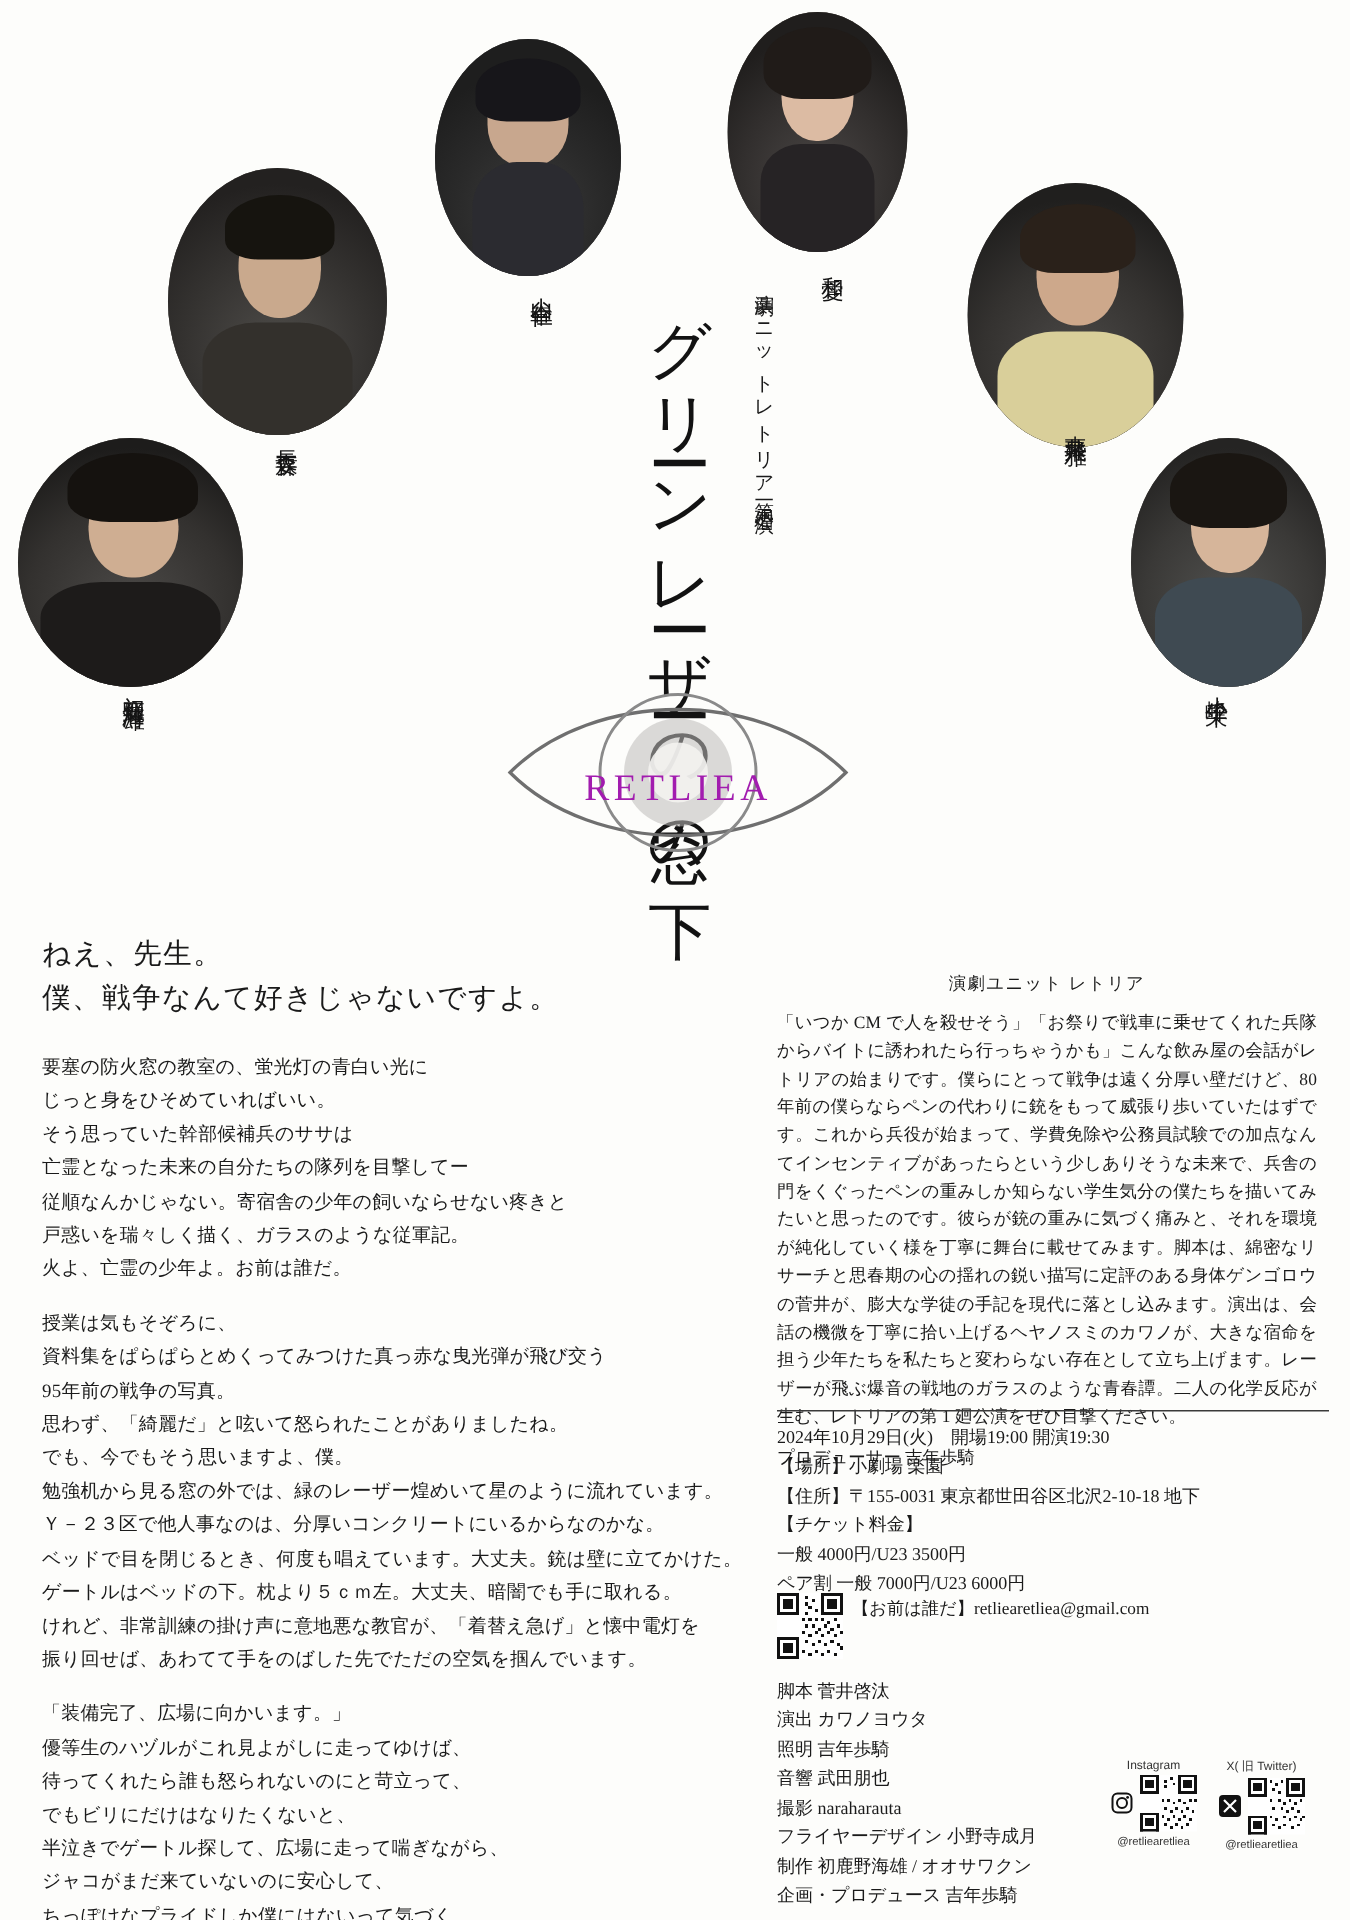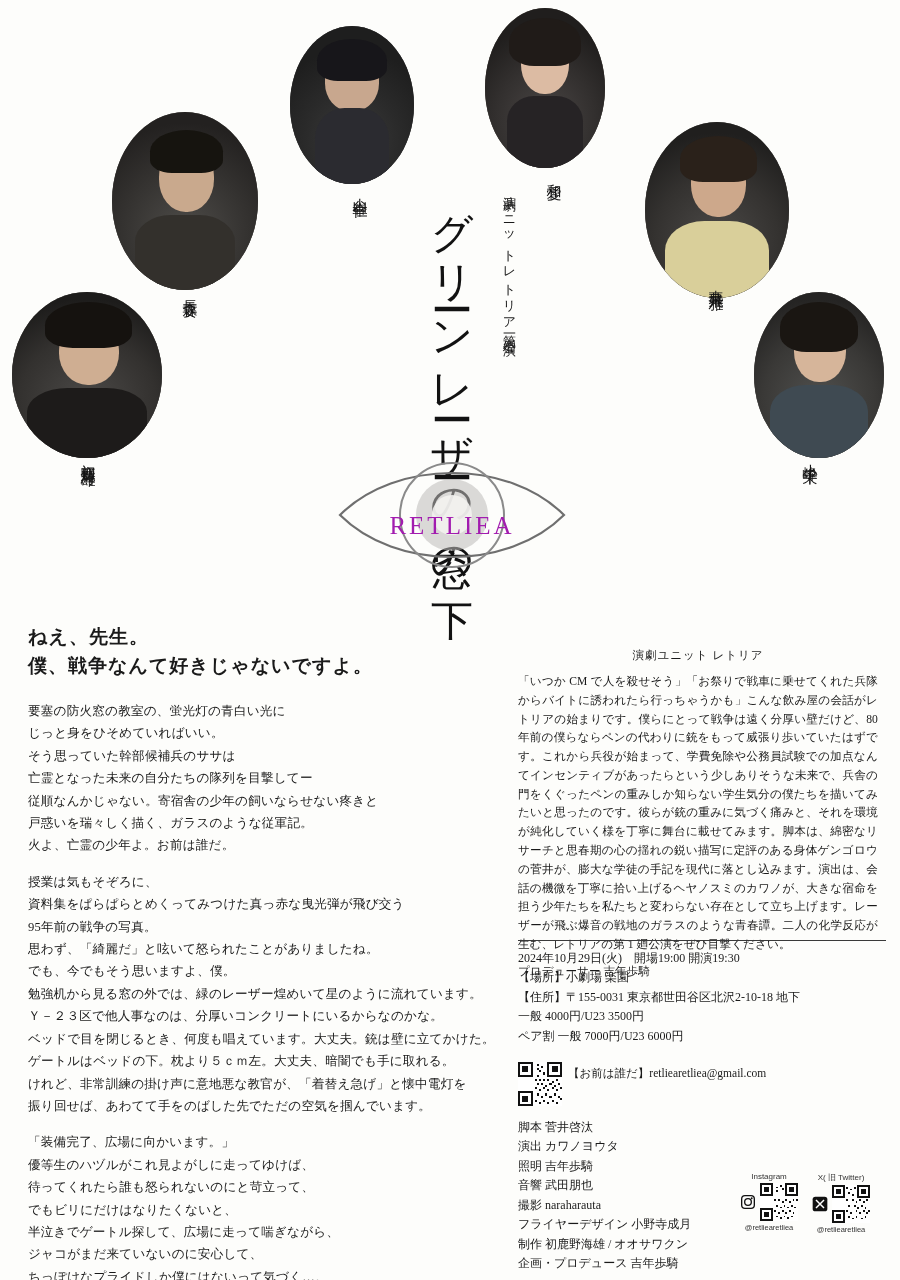"ねえ、先生。" .lead { font-weight: bold -> normal }
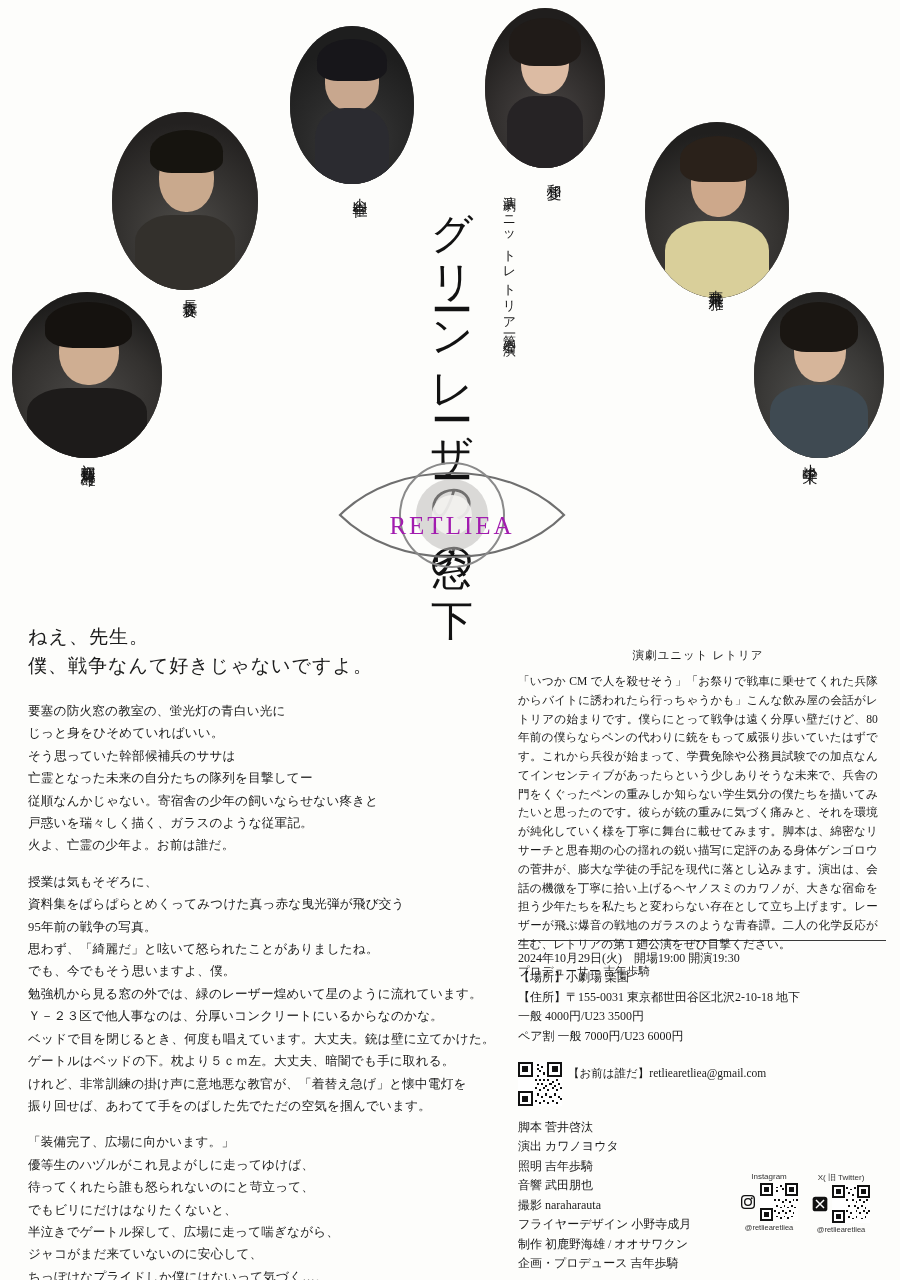"【チケット料金】" div.line { html: none -> <div>【チケット料金】</div> }
